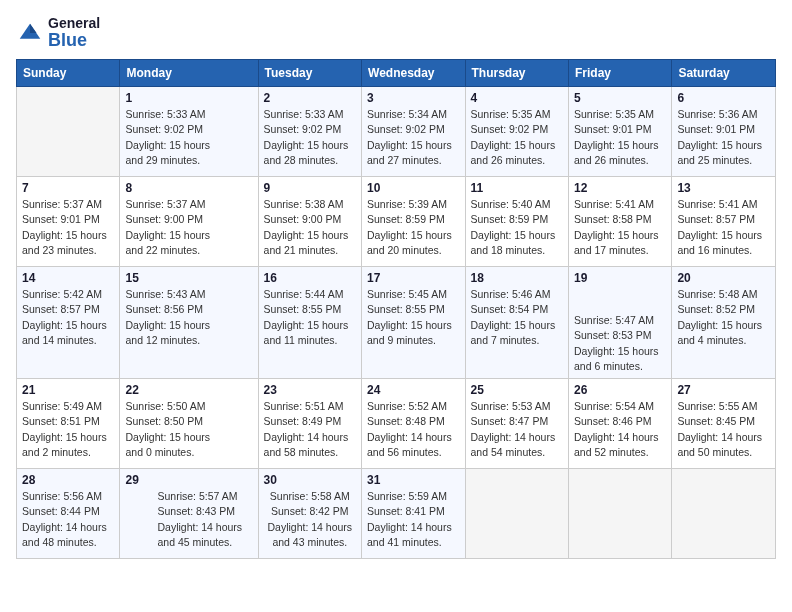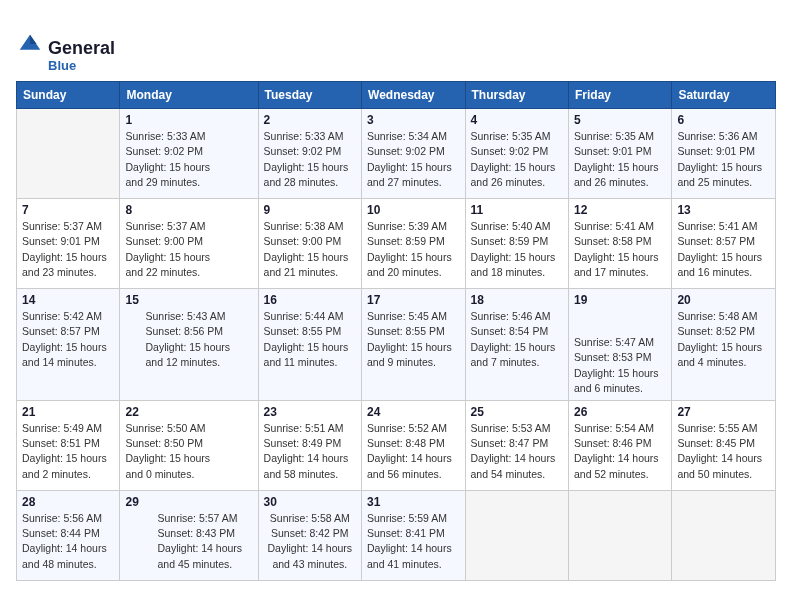"General" .logo-general { font-size: 18px -> 14px; margin-top: 23px -> none }
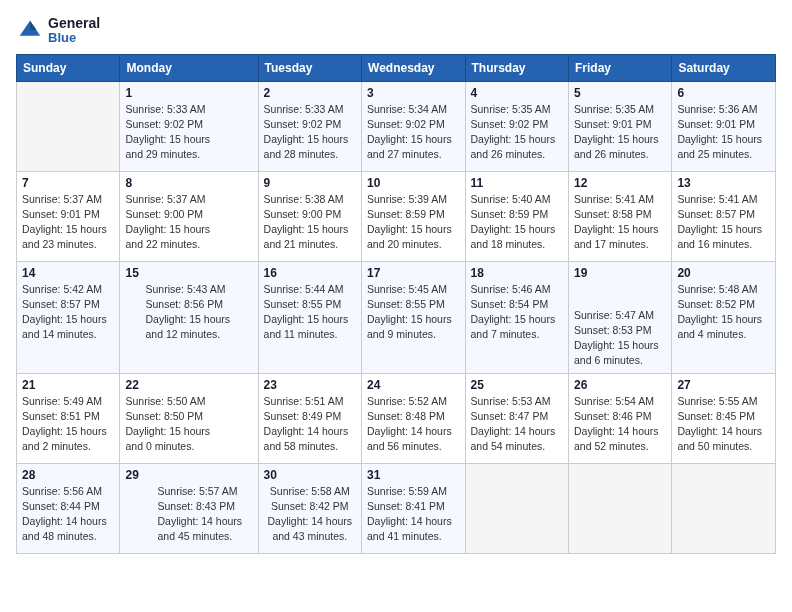"Blue" .logo-blue { font-size: 13px -> 18px }
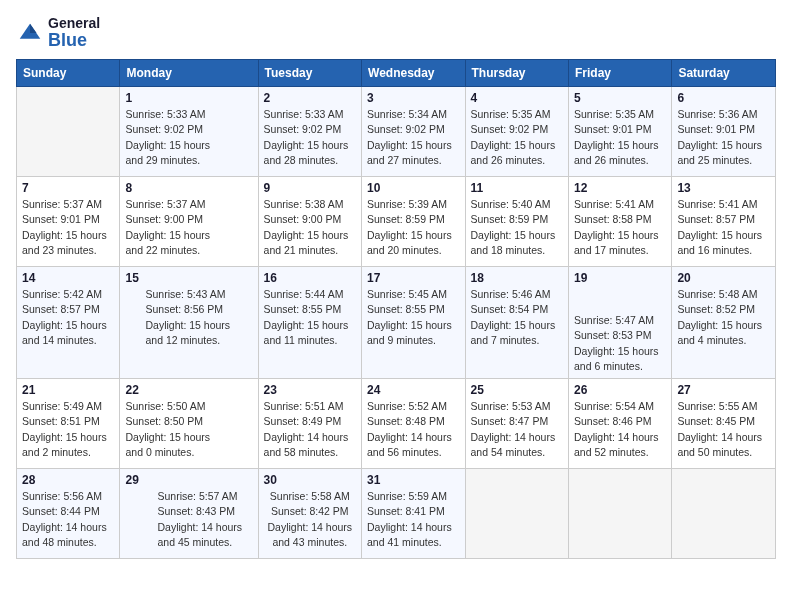"Sunrise: 5:43 AM" div.day-info { margin-left: 20px -> none }
